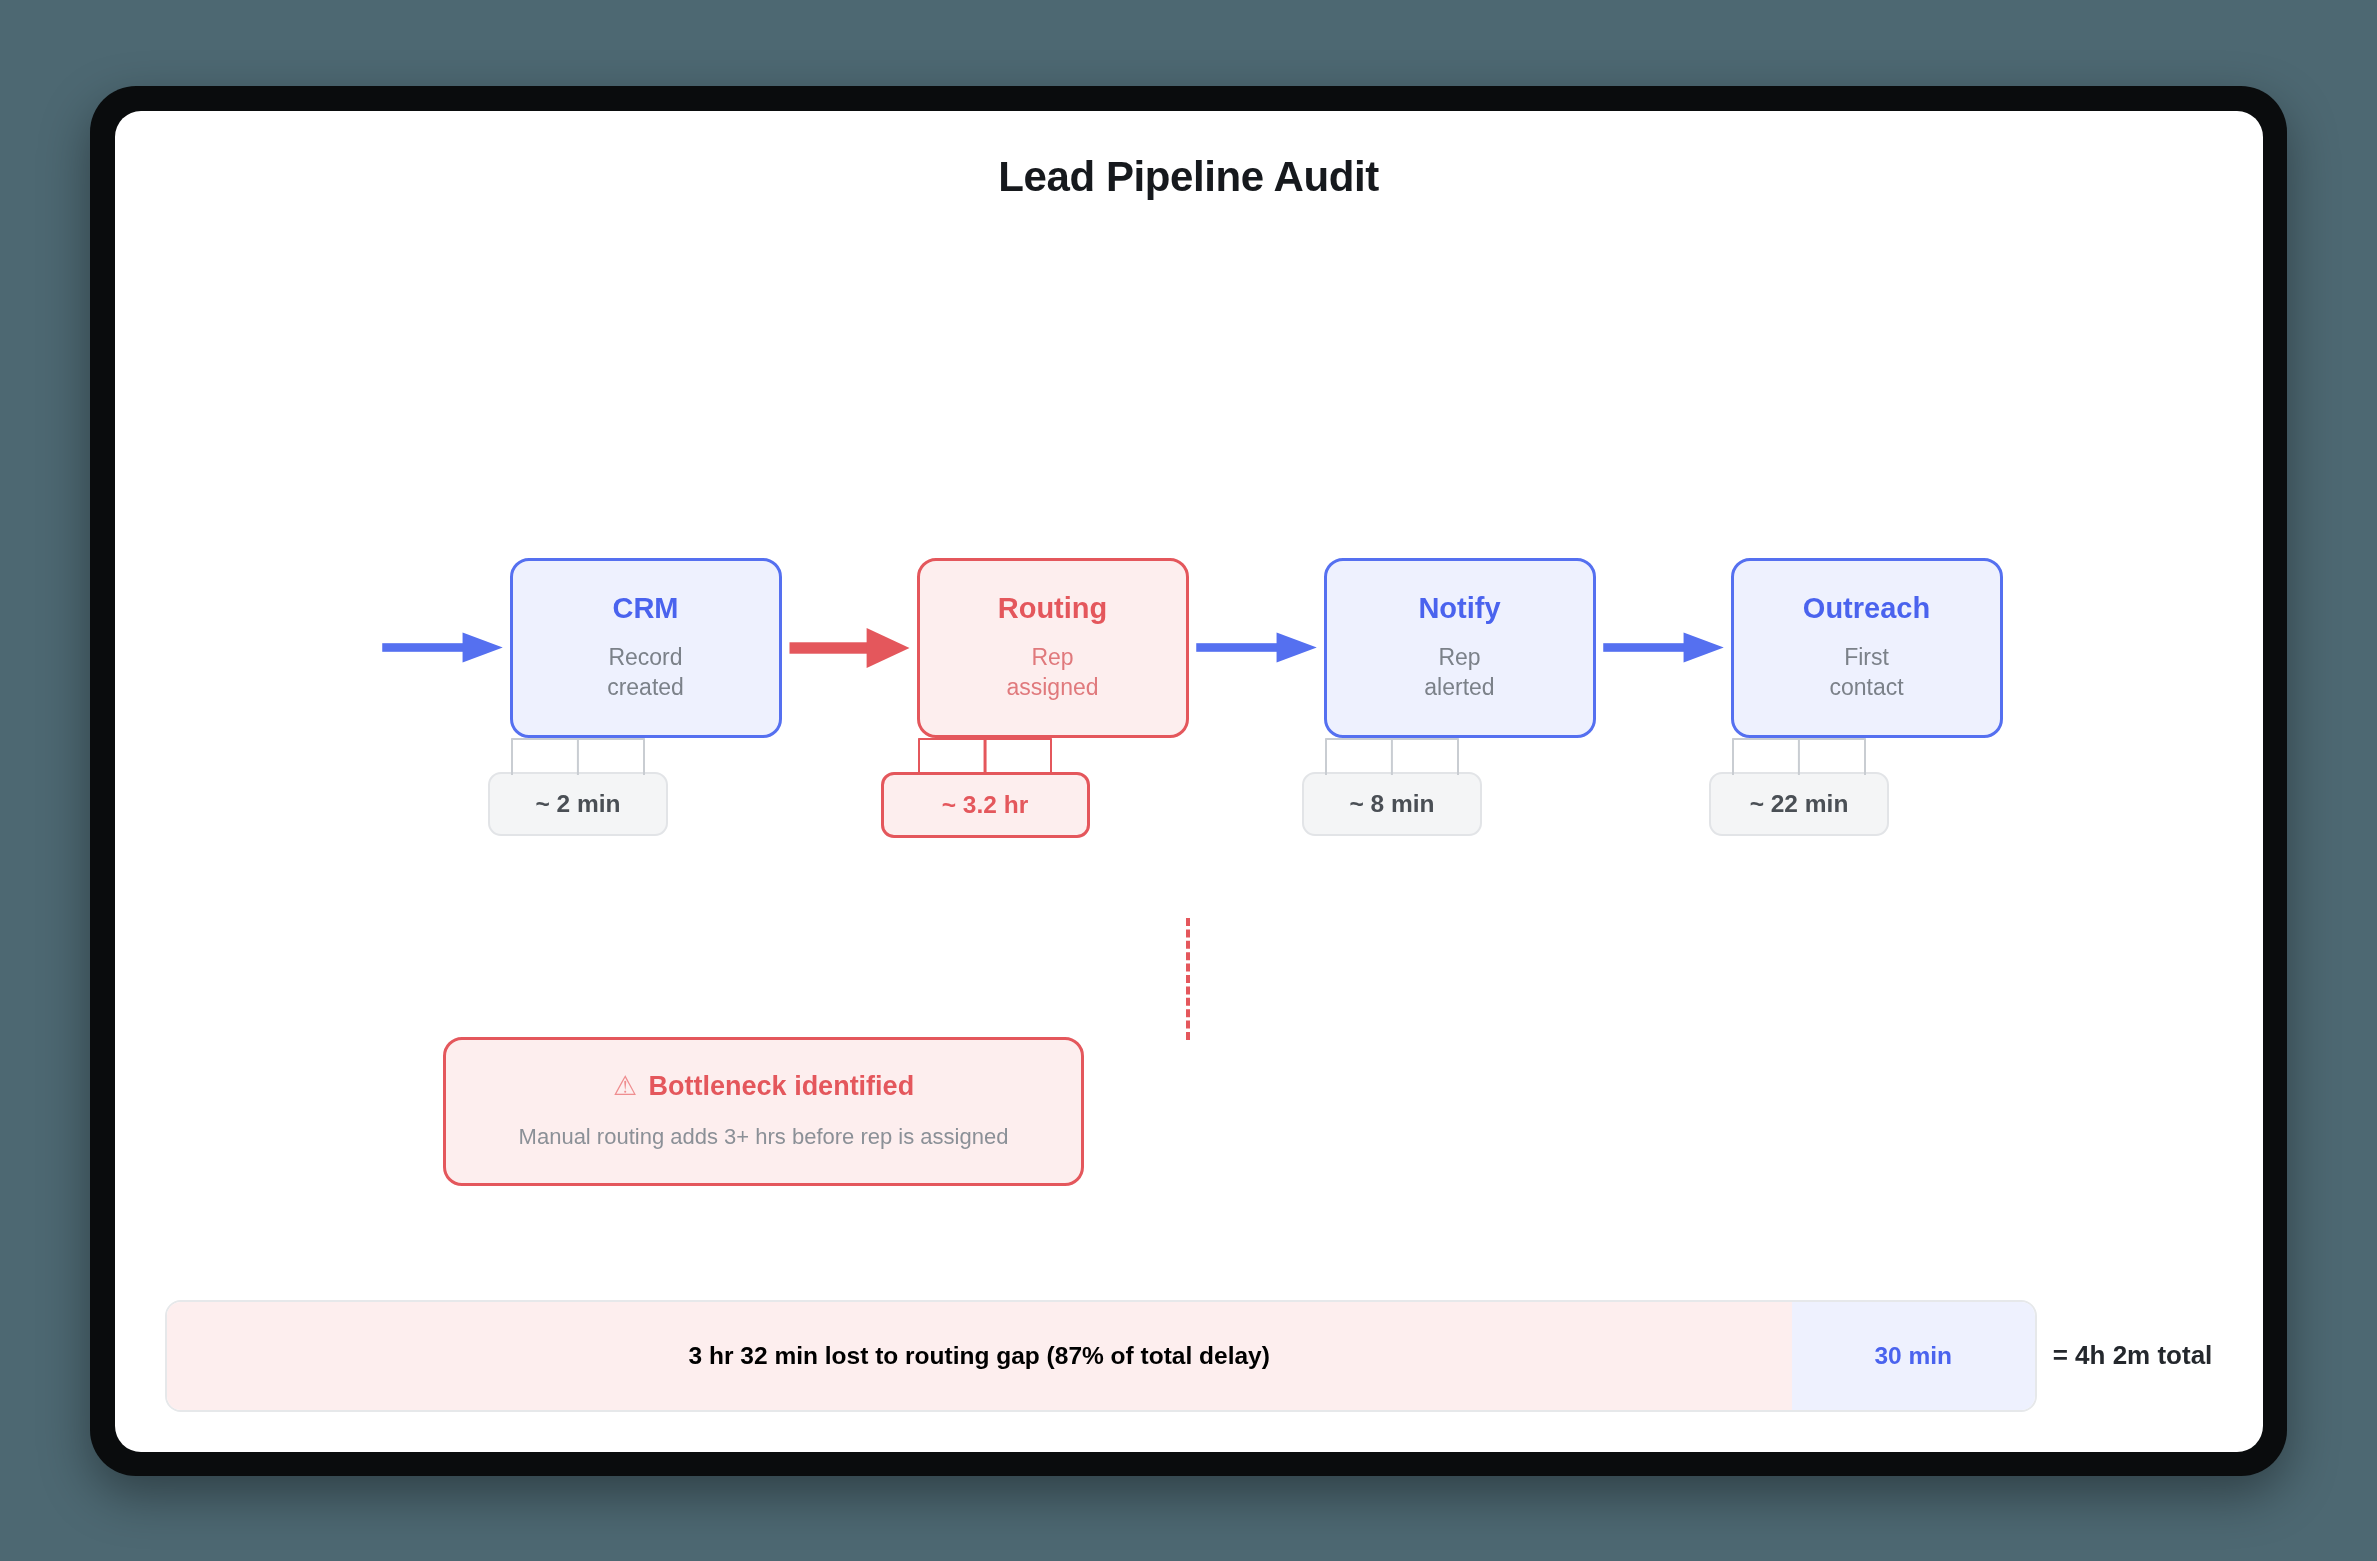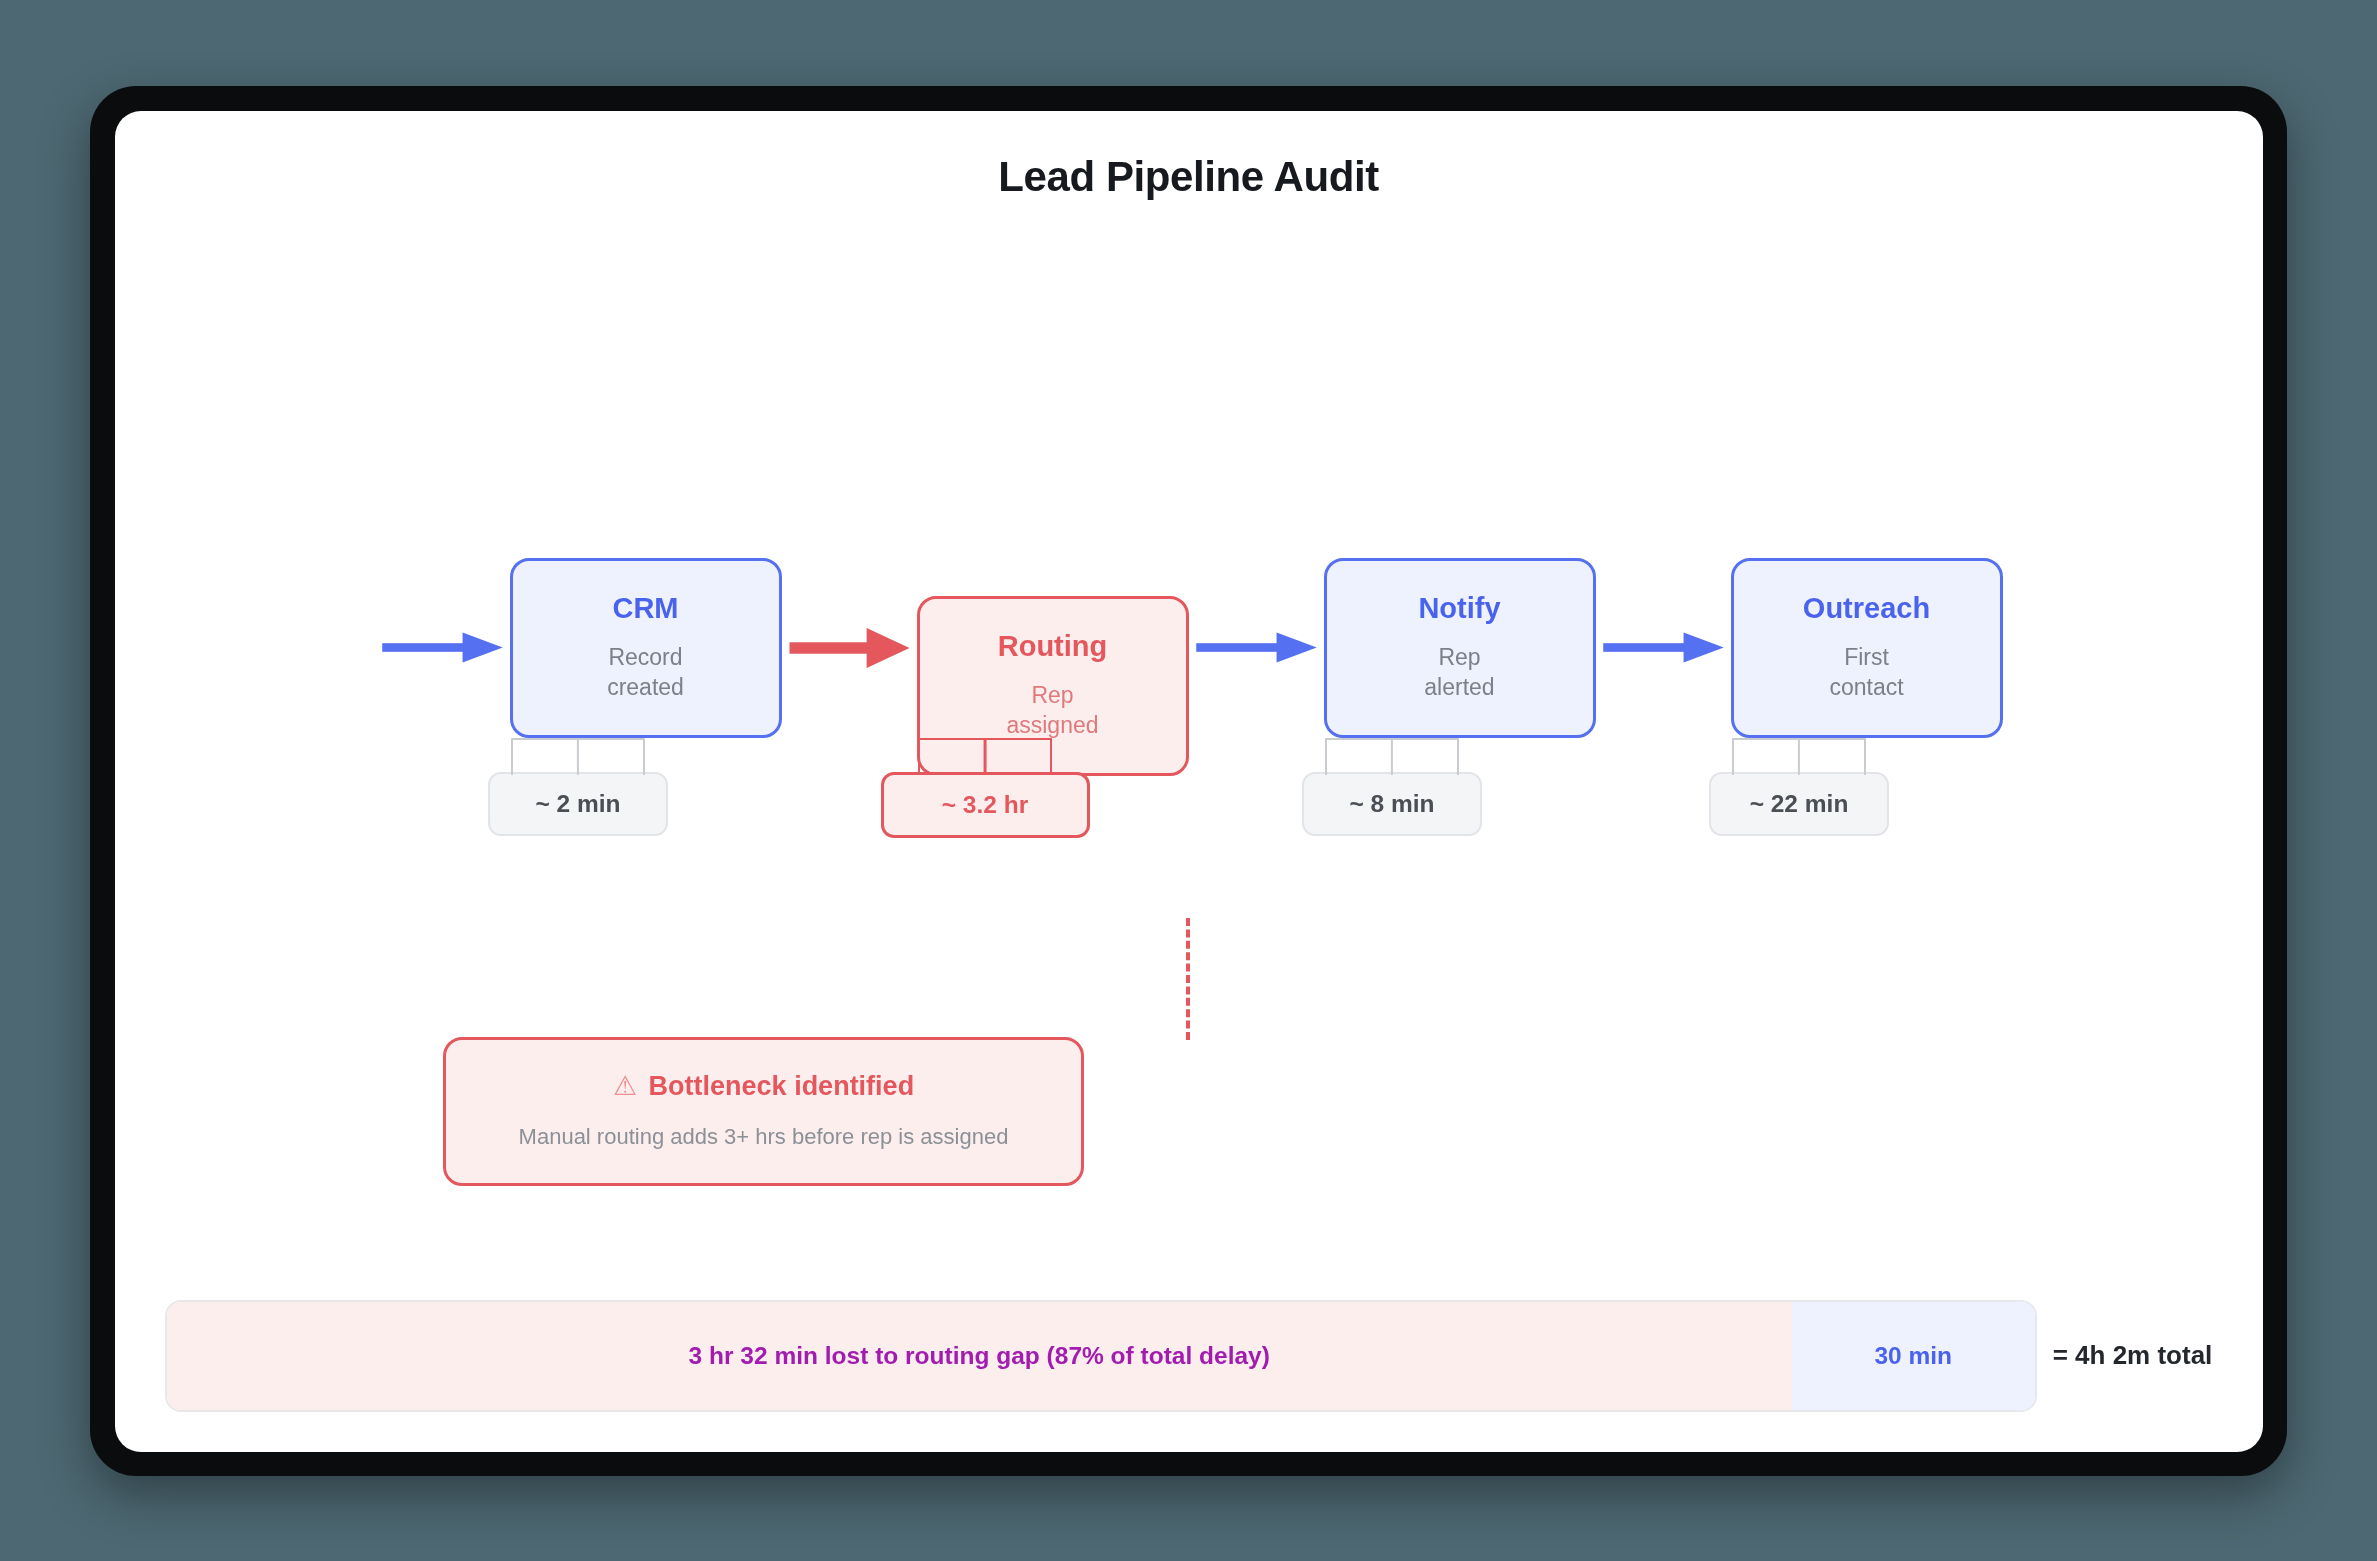"Routing" .stage-box.alert { margin-top: 38px -> none }
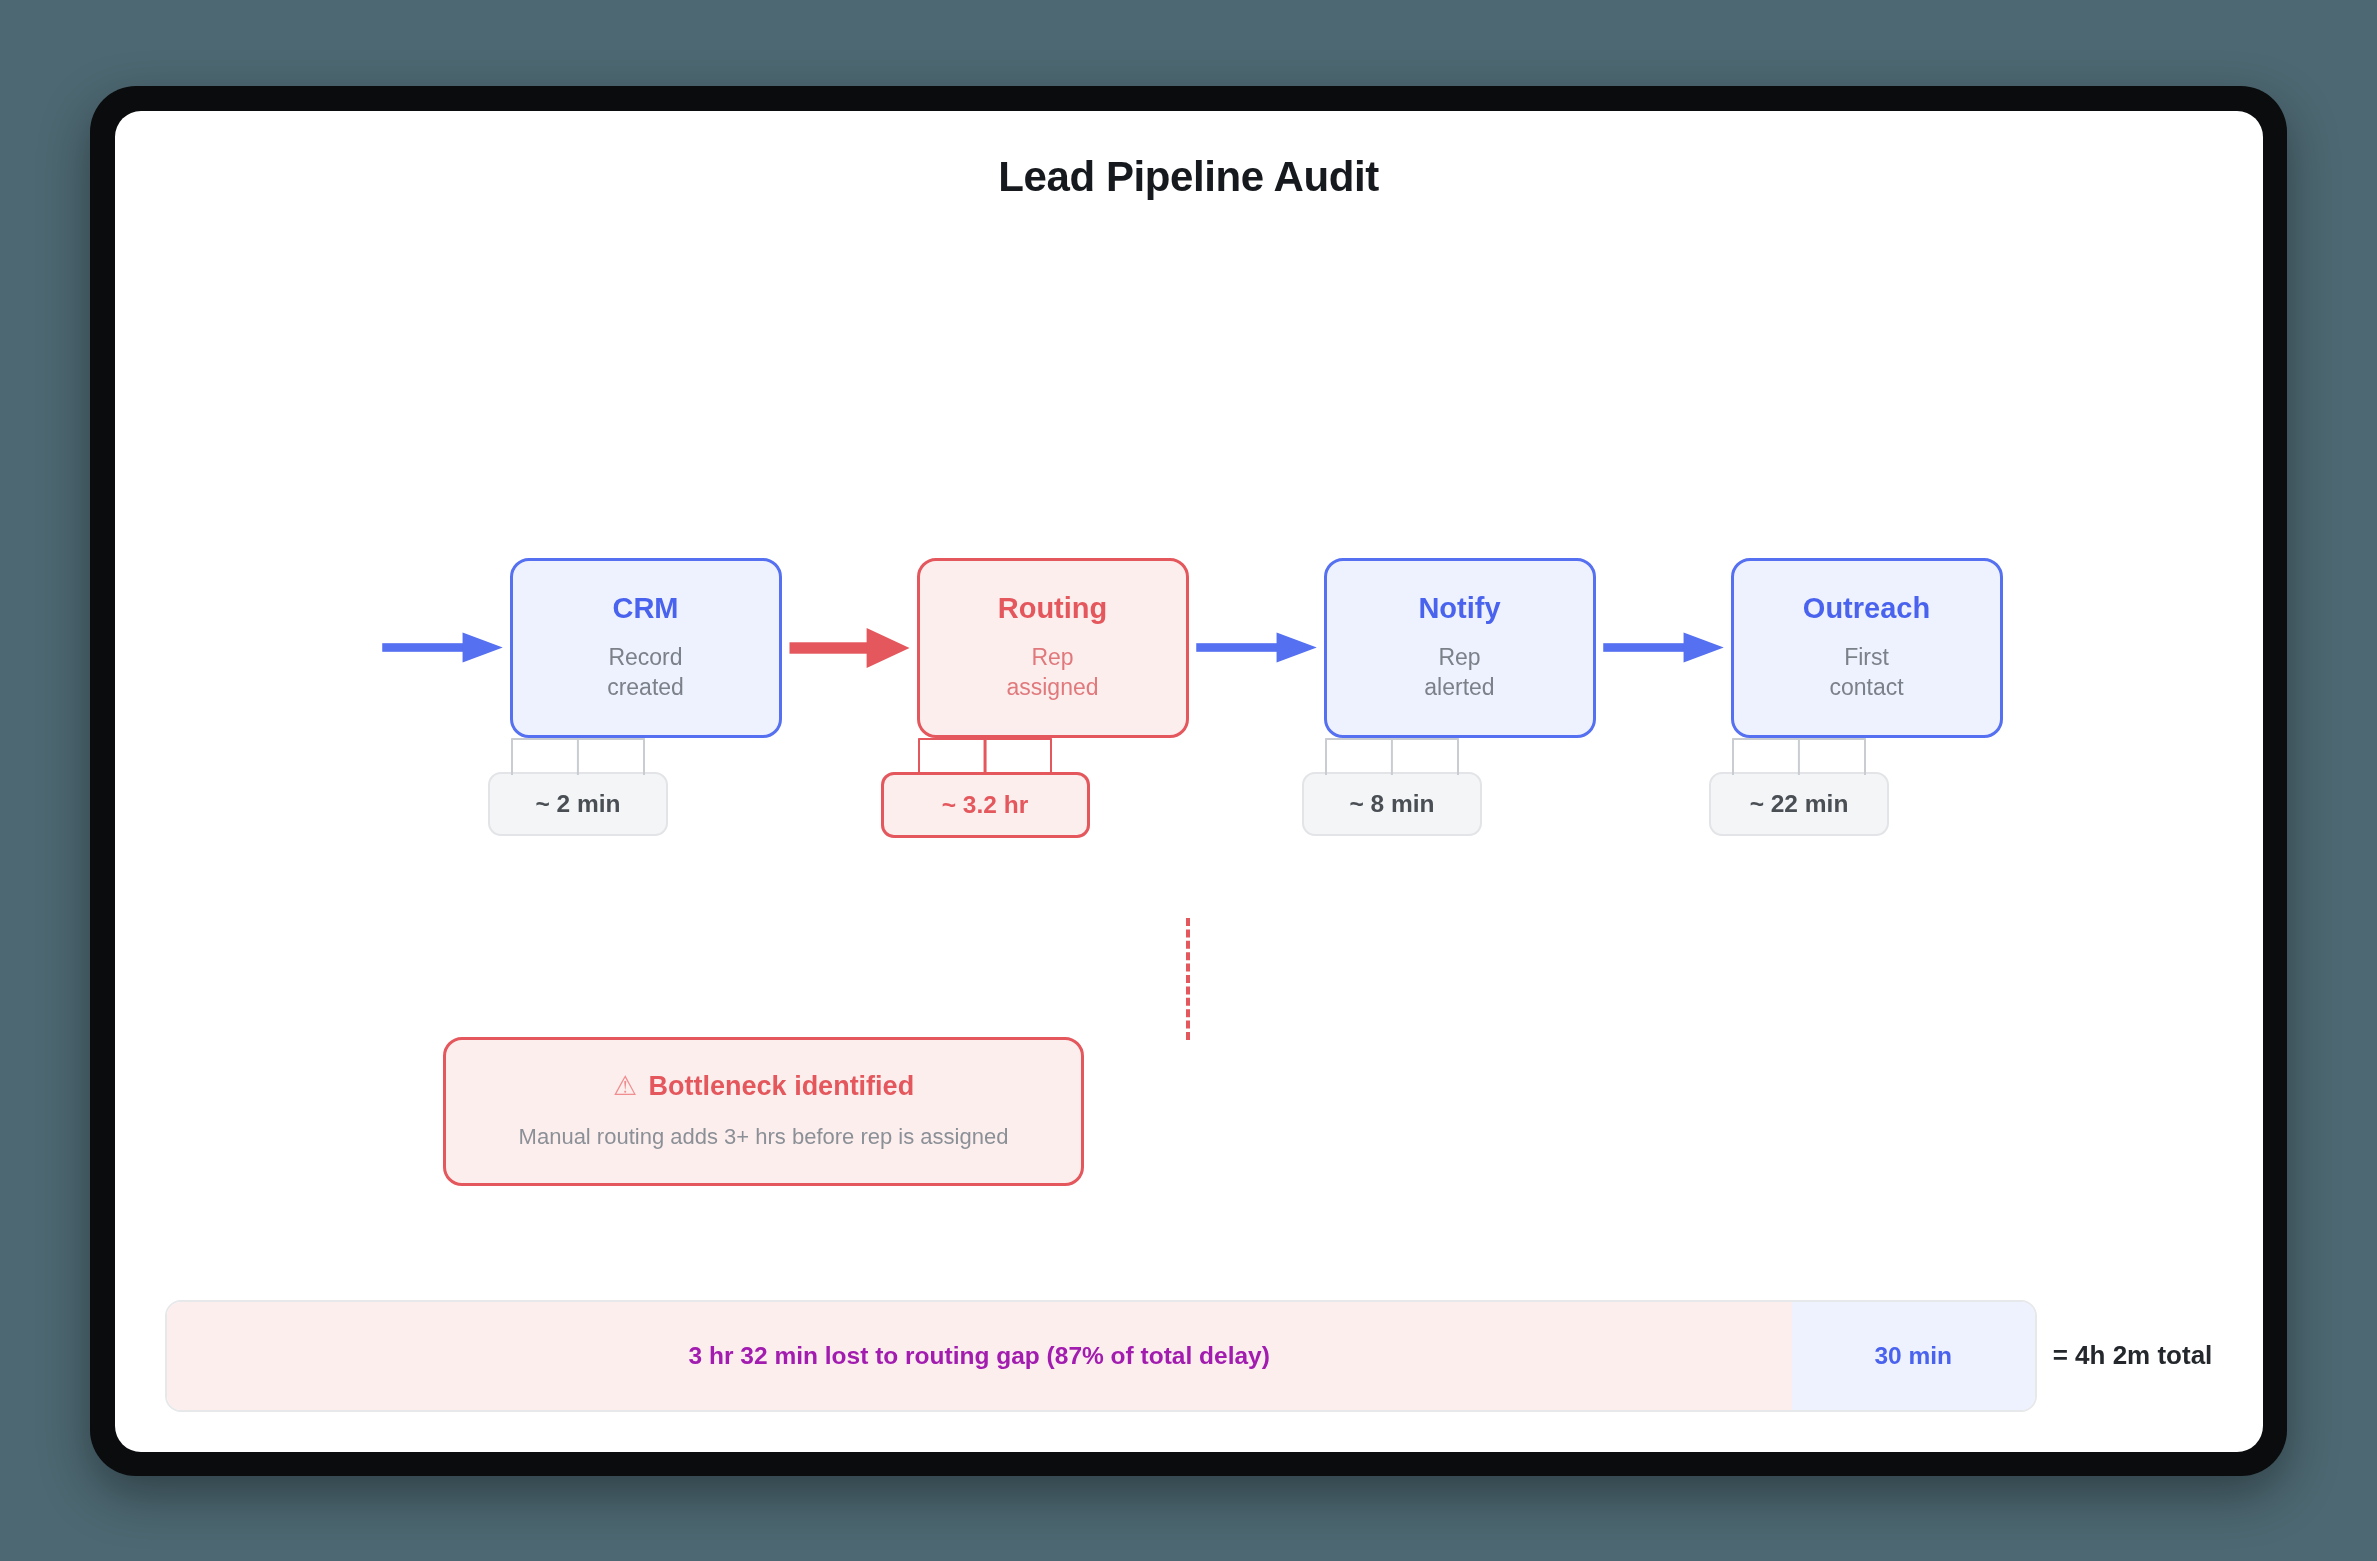"3 hr 32 min lost" .seg-lost { color: #a21caf -> #000000 }
